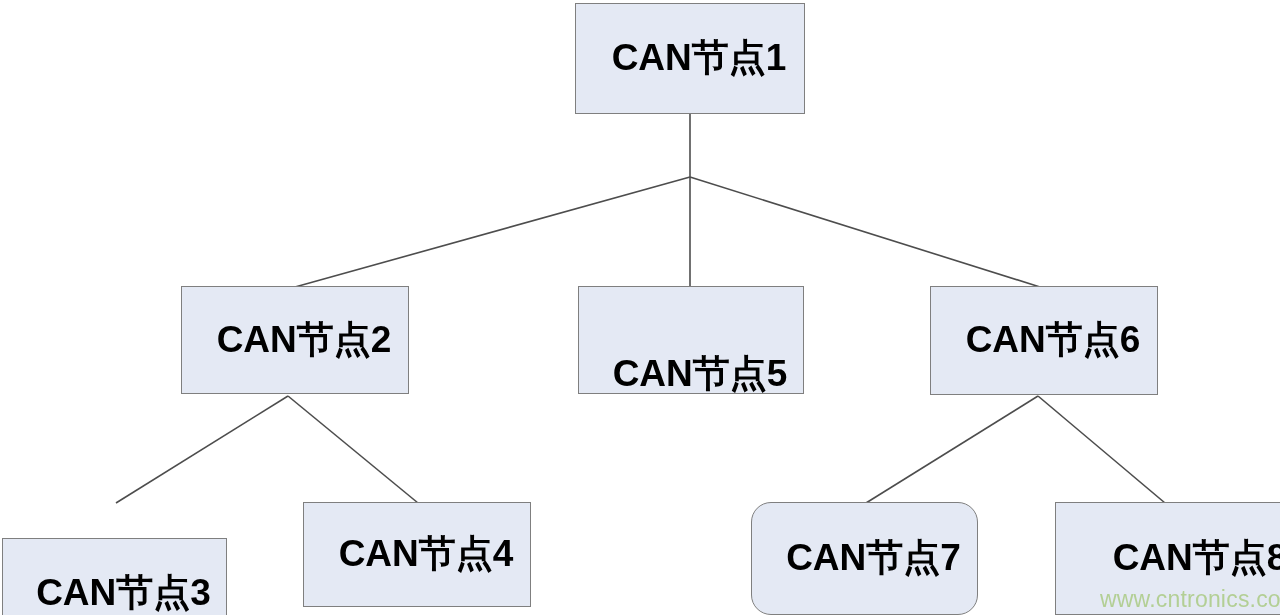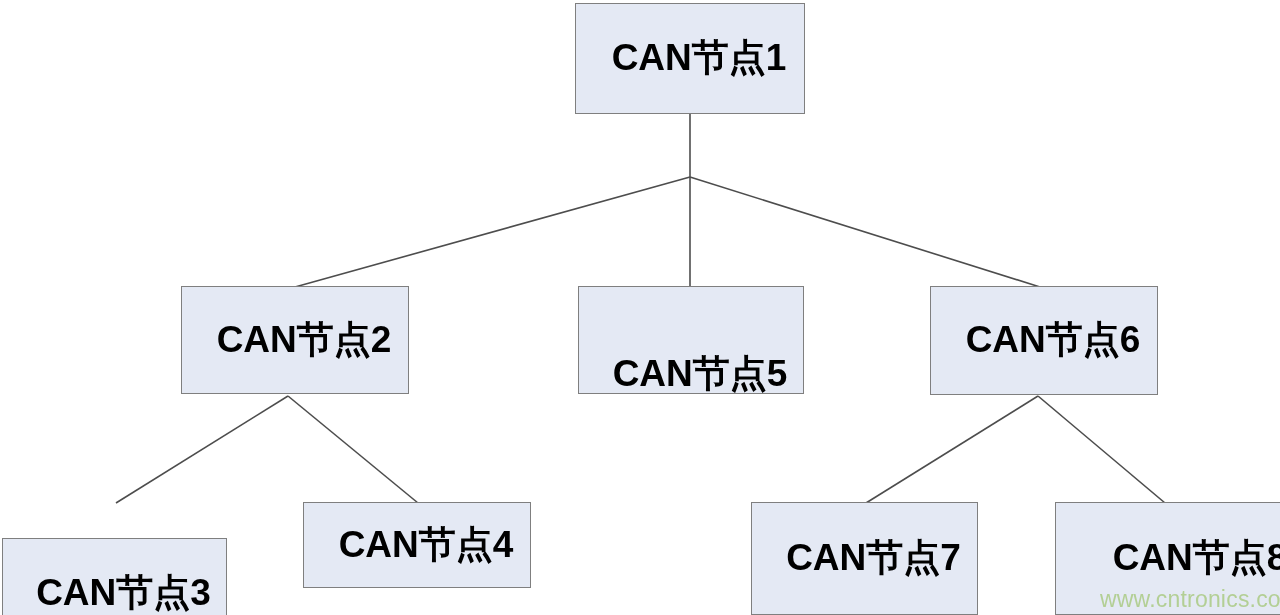"CAN节点4" div.node { height: 86px -> 105px }
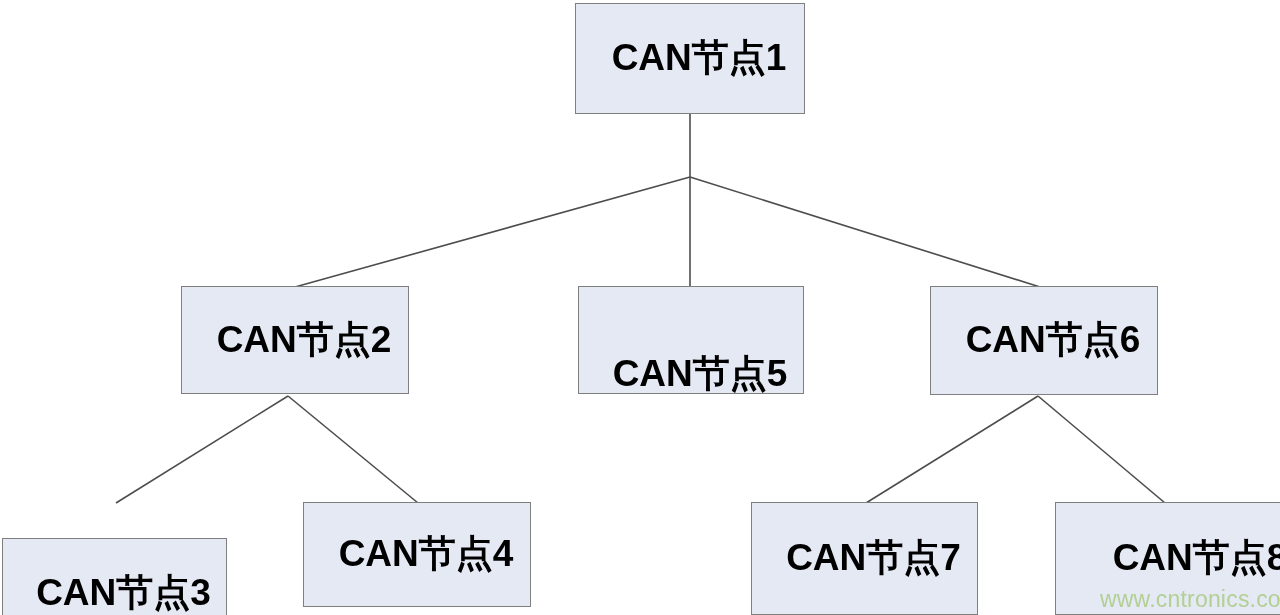"CAN节点7" div.node { border-radius: none -> 20px }
